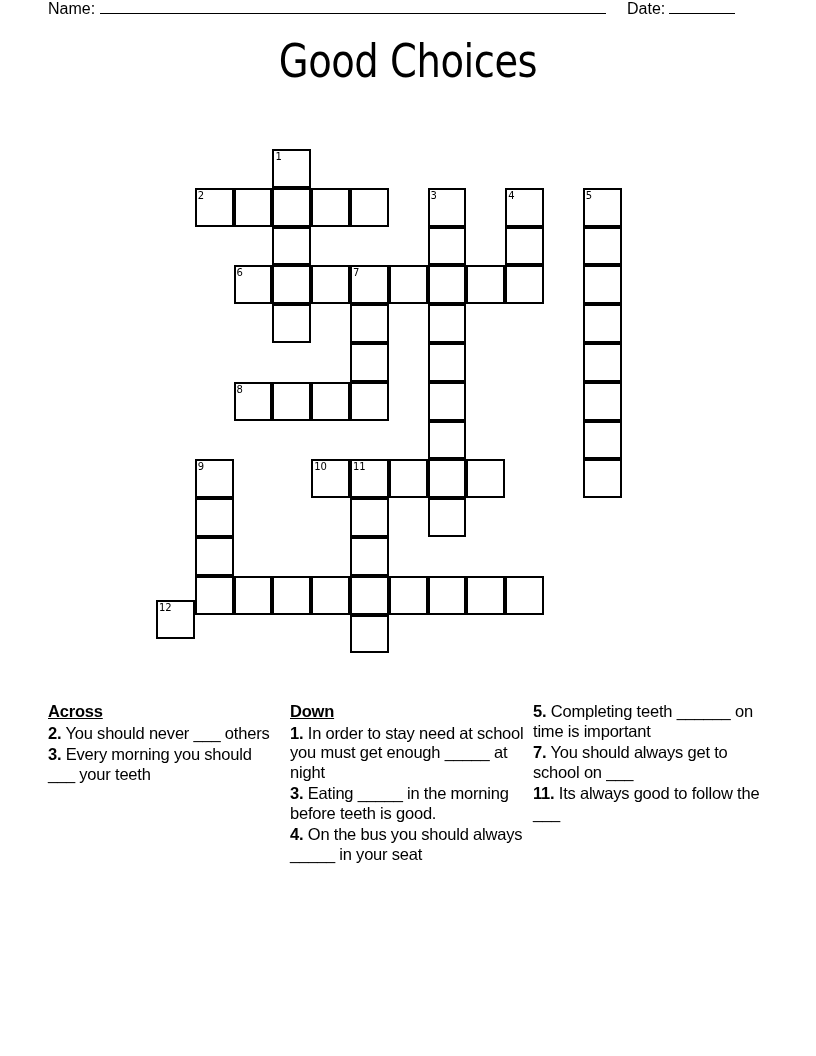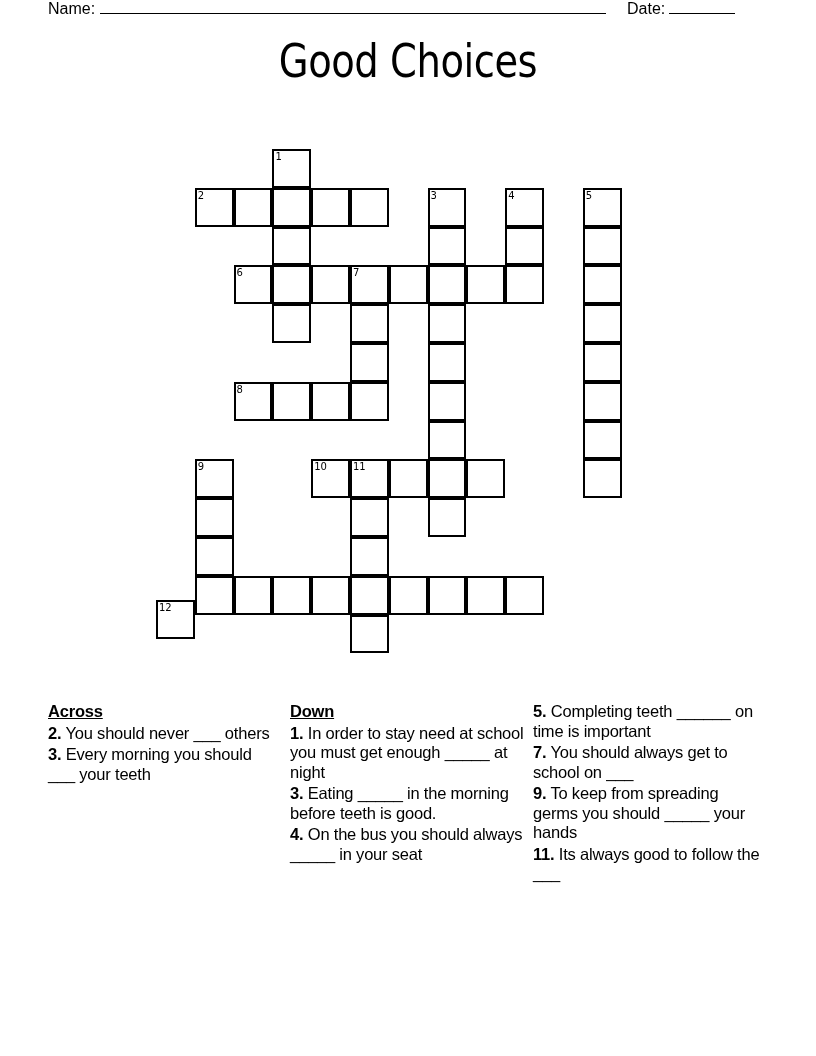"9. To keep from spreading" div.clue { html: <div><span>9.</span><span> To keep from spreading germs you should _____ your hands</span></div> -> none }
